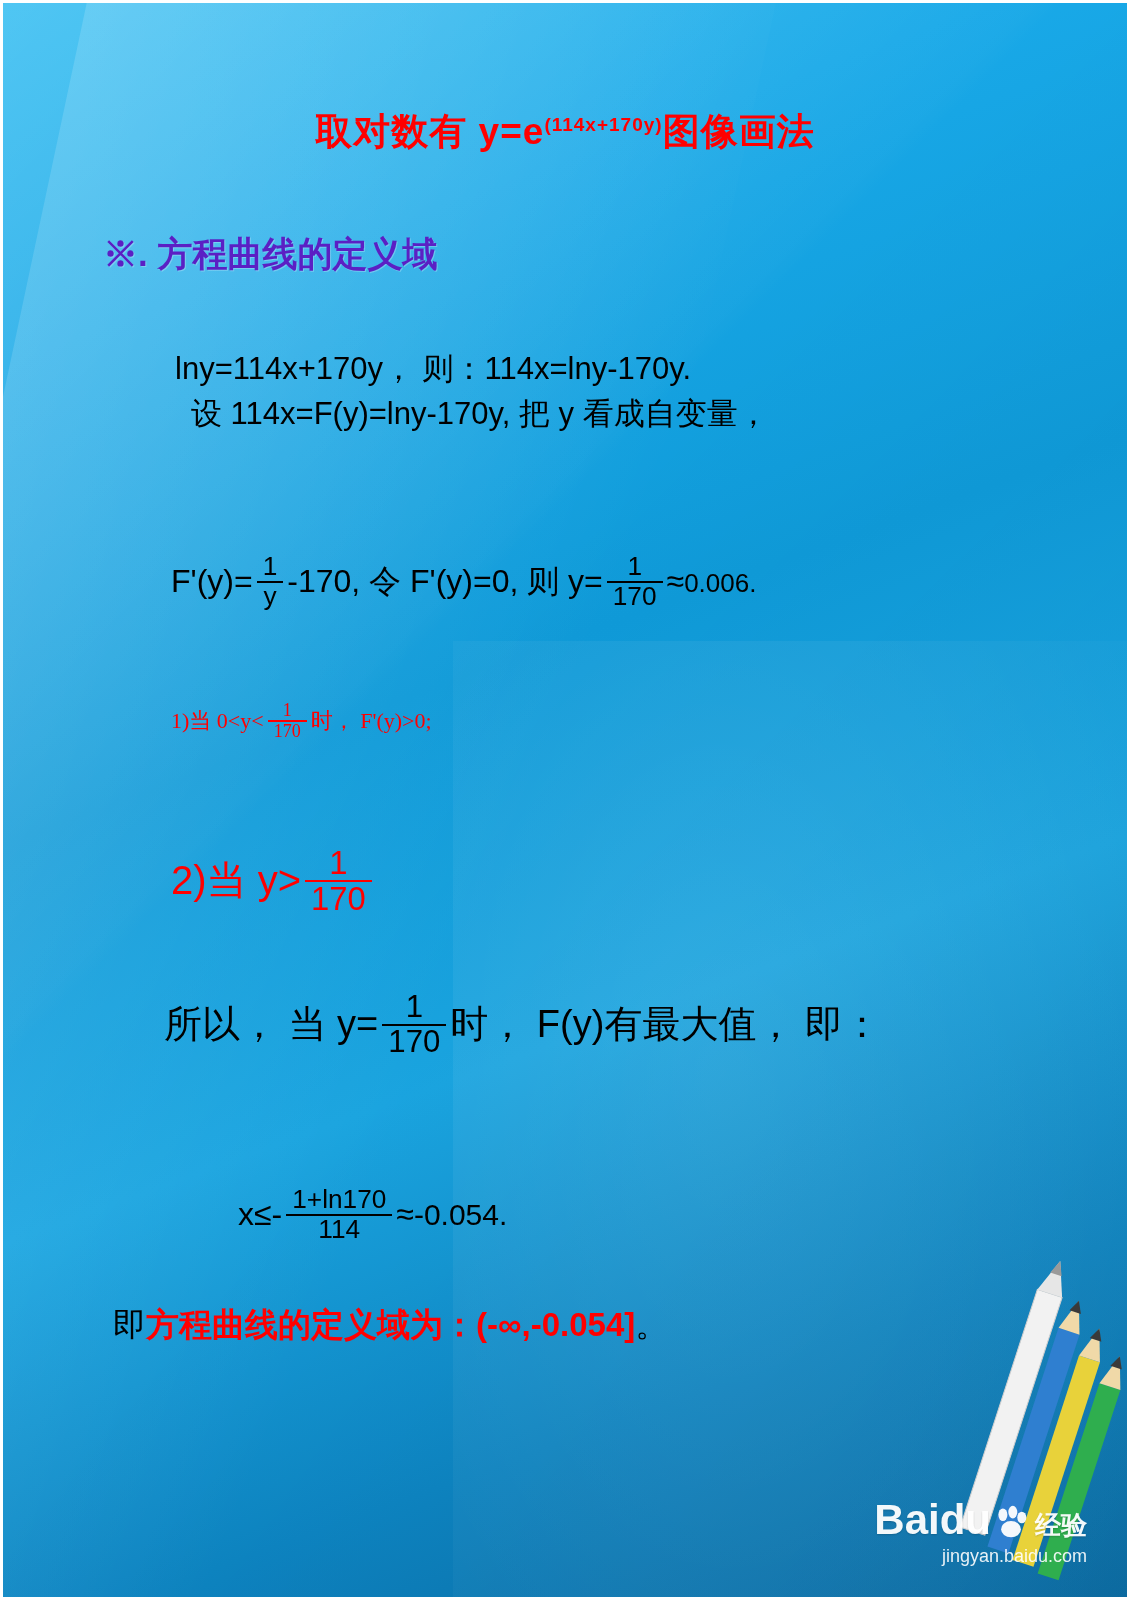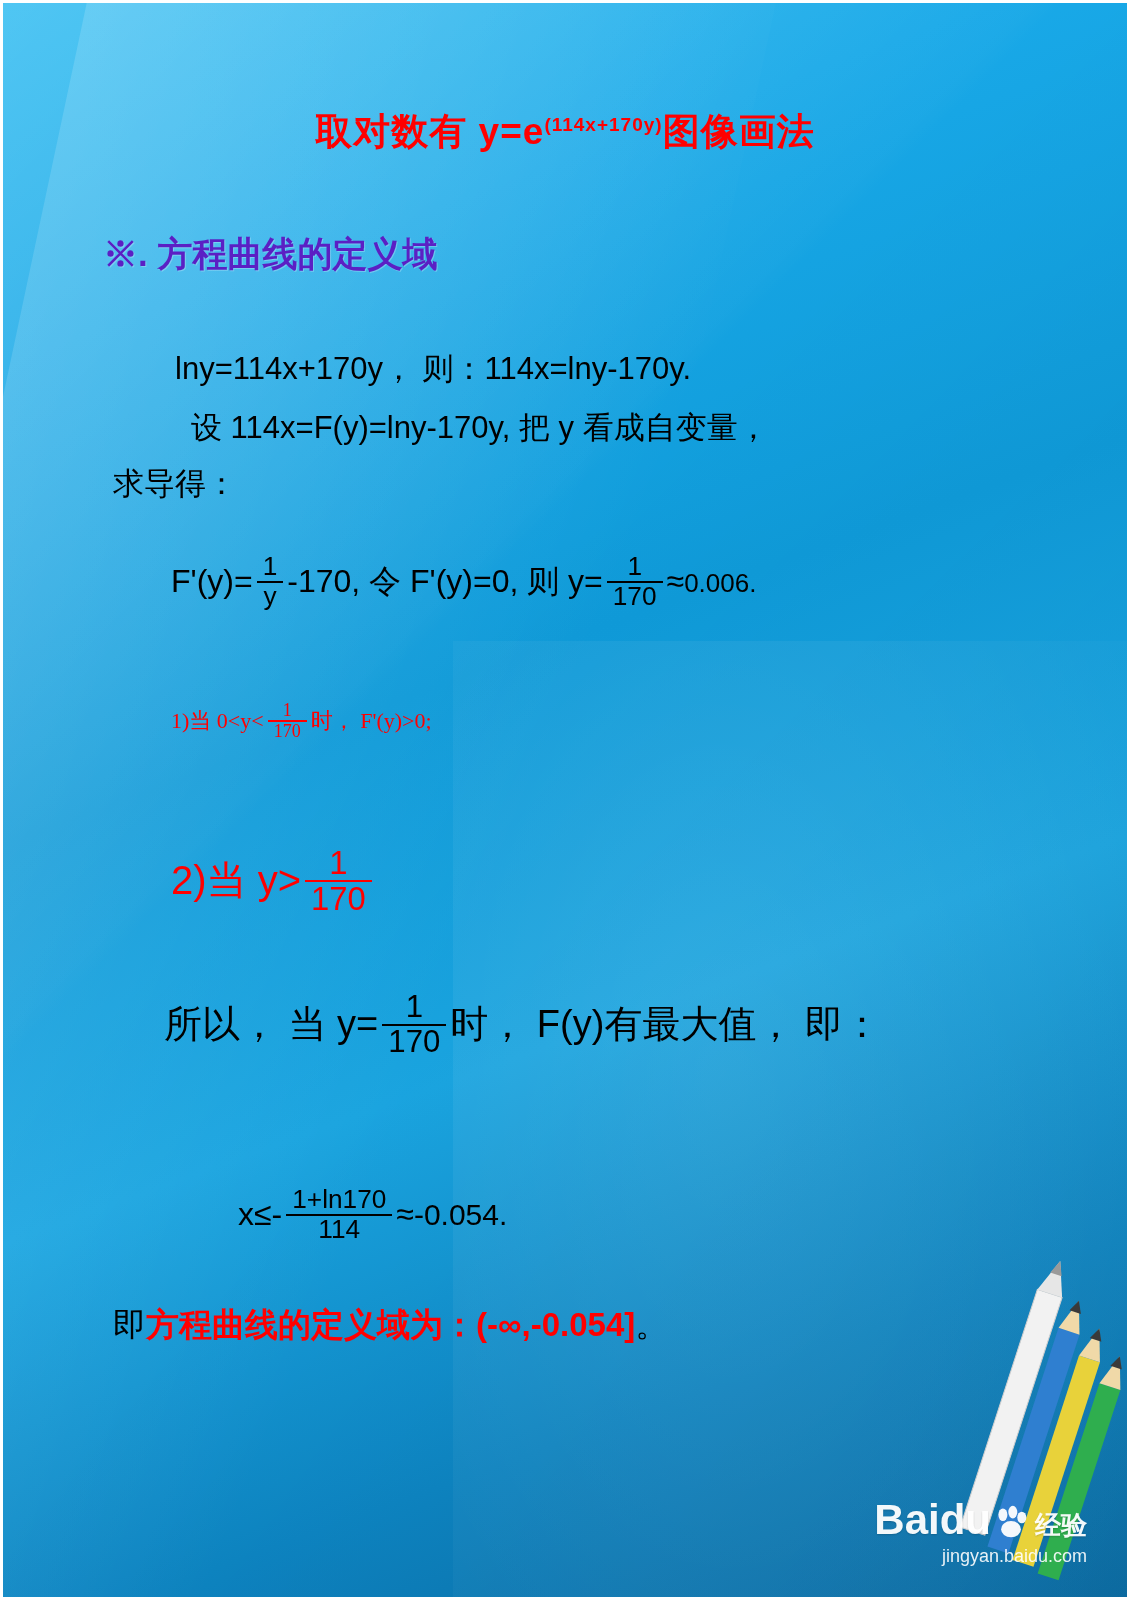"设 114x=F(y)=lny-170y, 把 y 看成自变量，" .ln3 { top: 402px -> 388px }
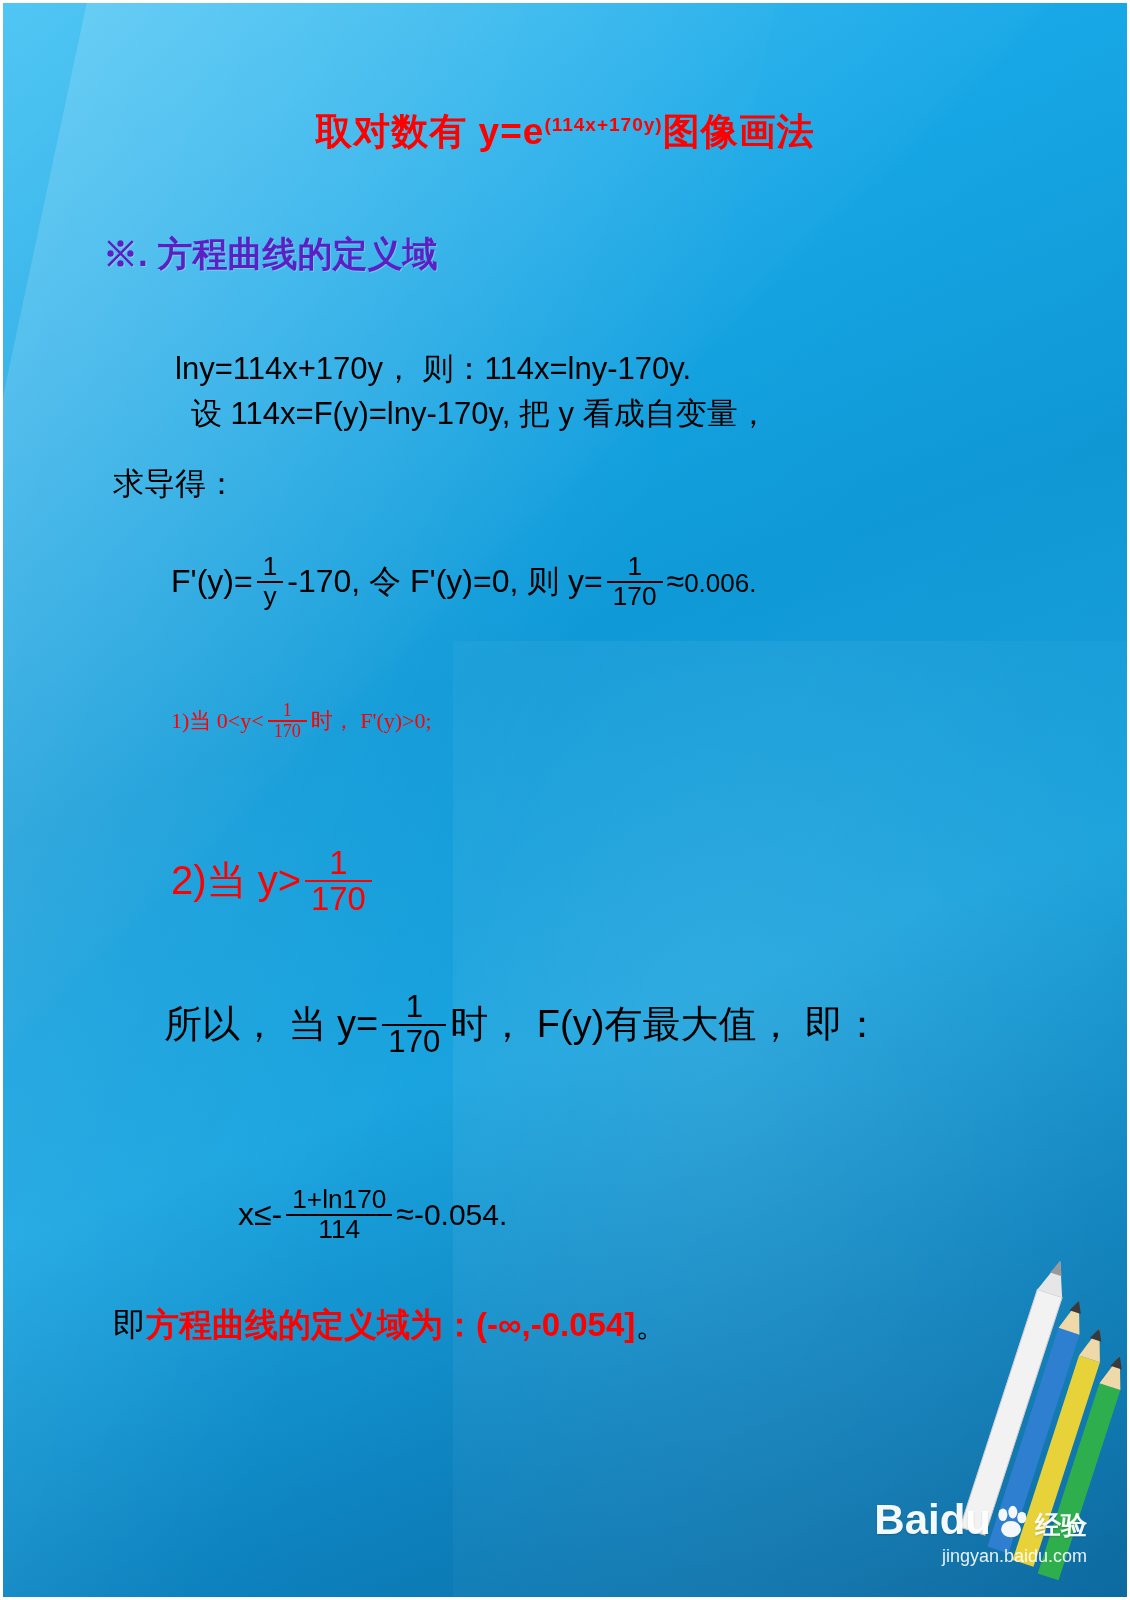"求导得：" div.body-text { html: <div>求导得：</div> -> none }
